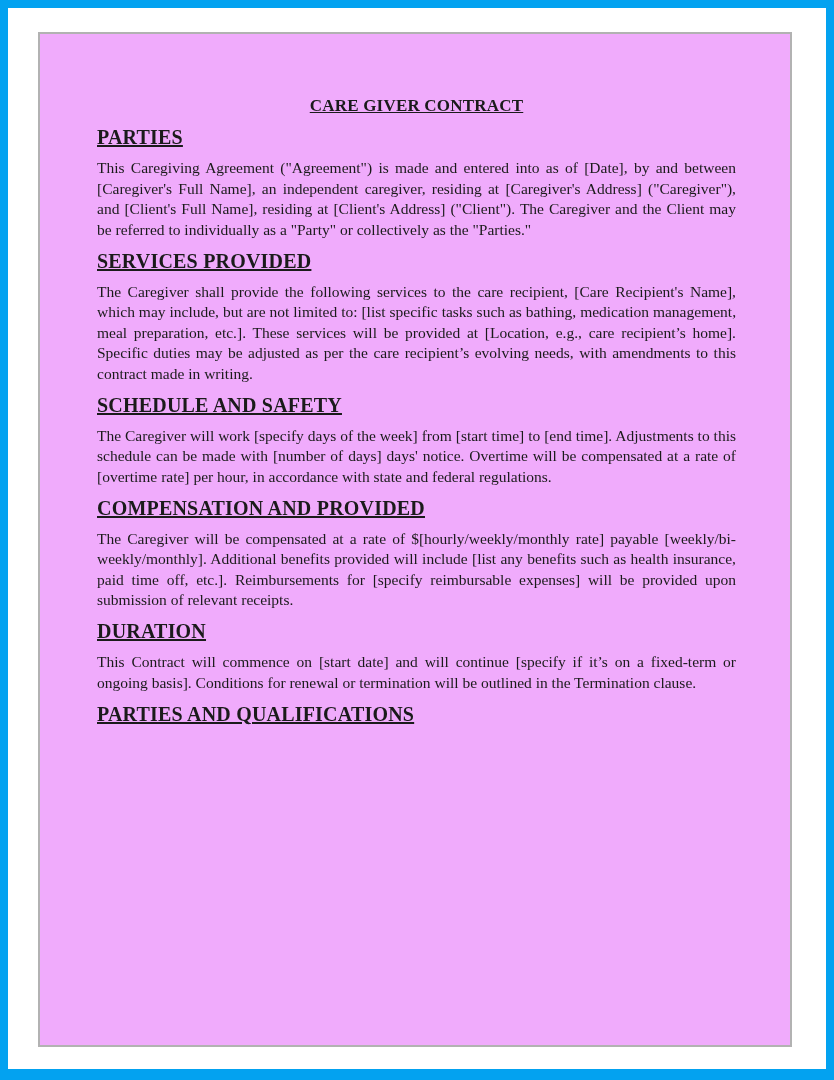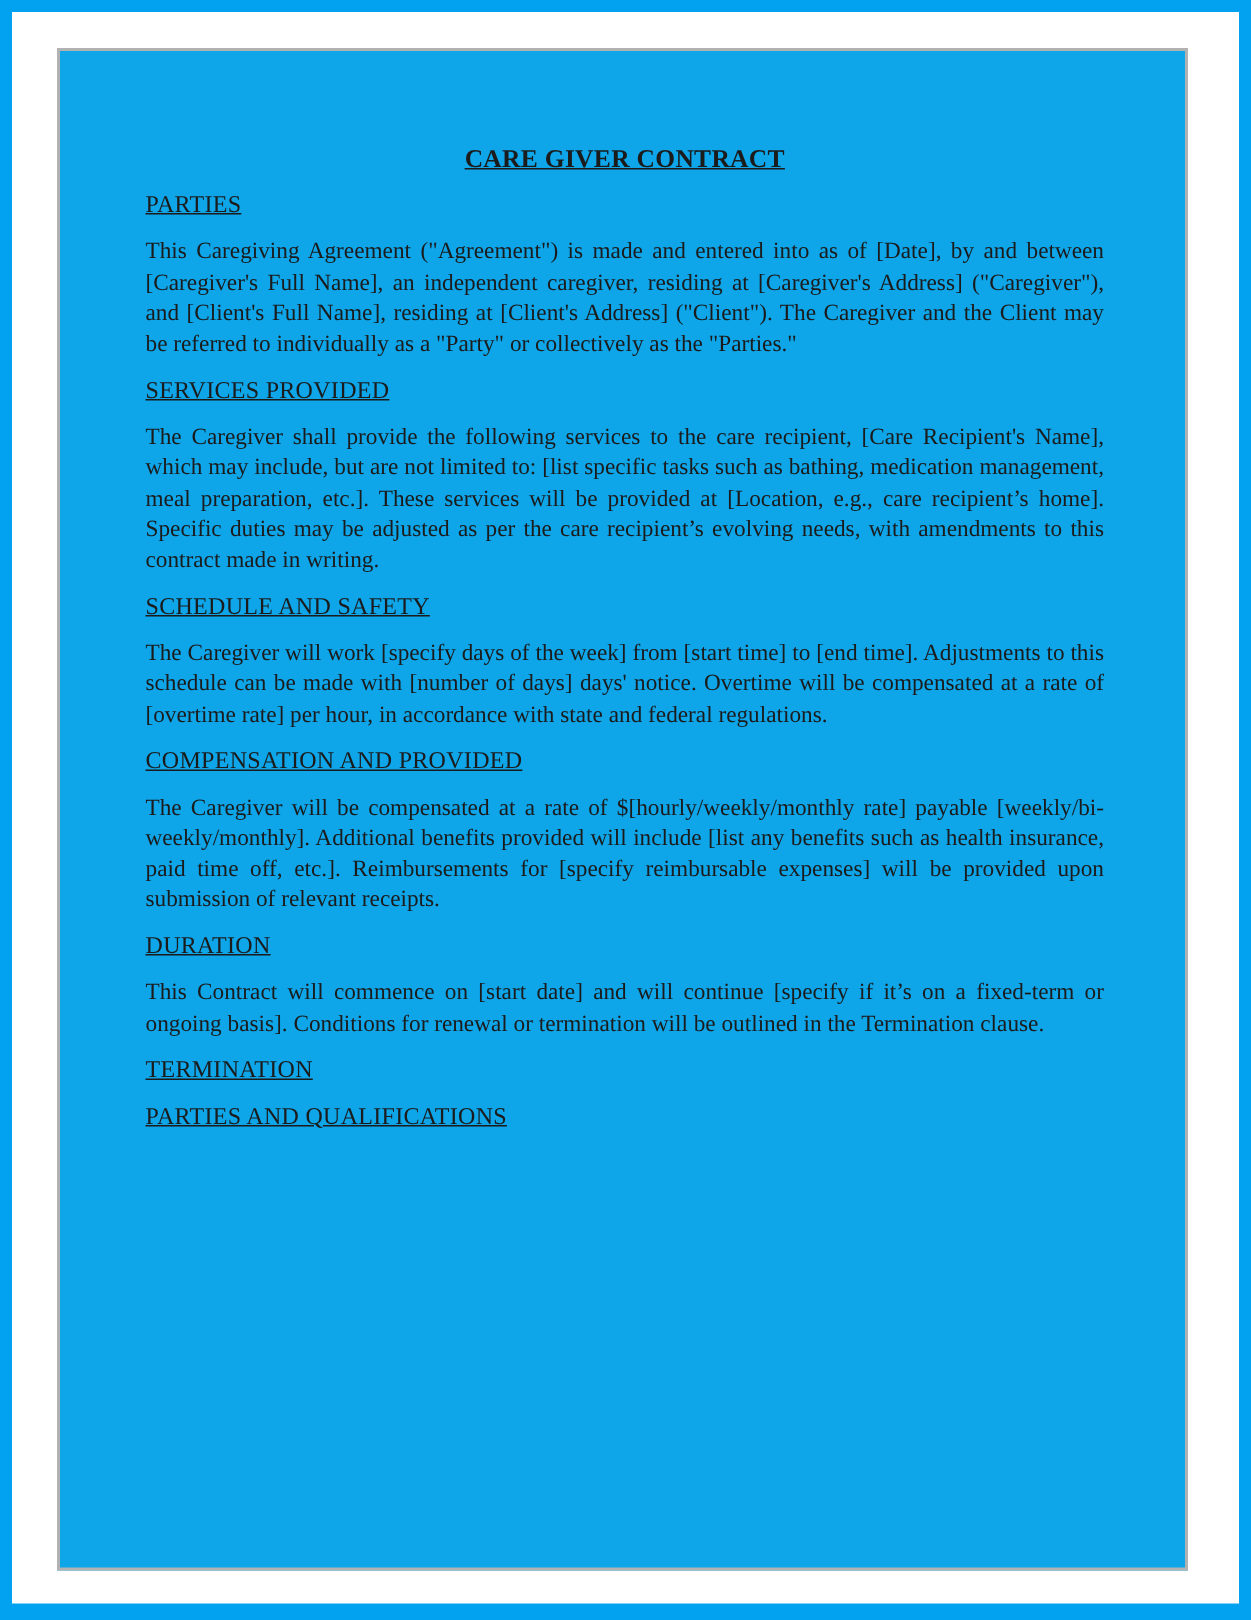"CARE GIVER CONTRACT" .doc-box { background: #0ea5e9 -> #f0abfc }
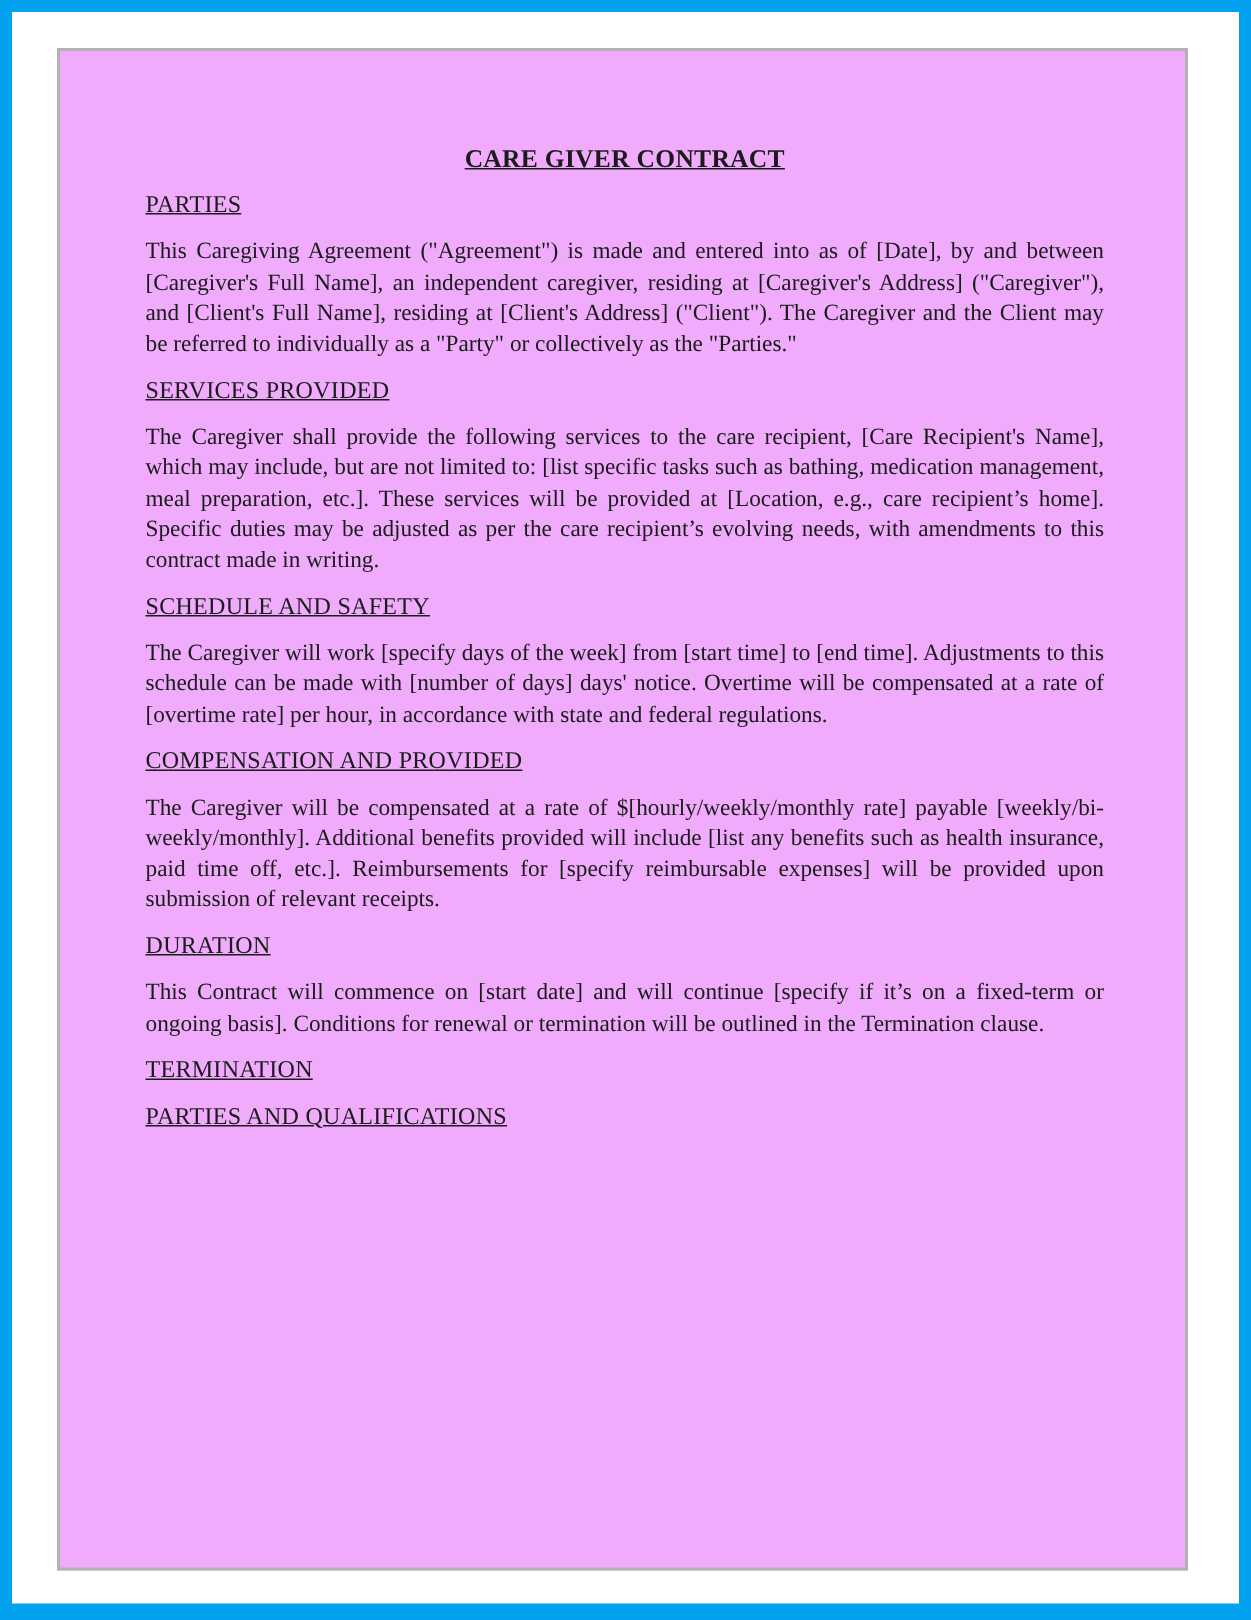"PARTIES" .sec-heading { font-size: 16px -> 20px; font-weight: normal -> bold }
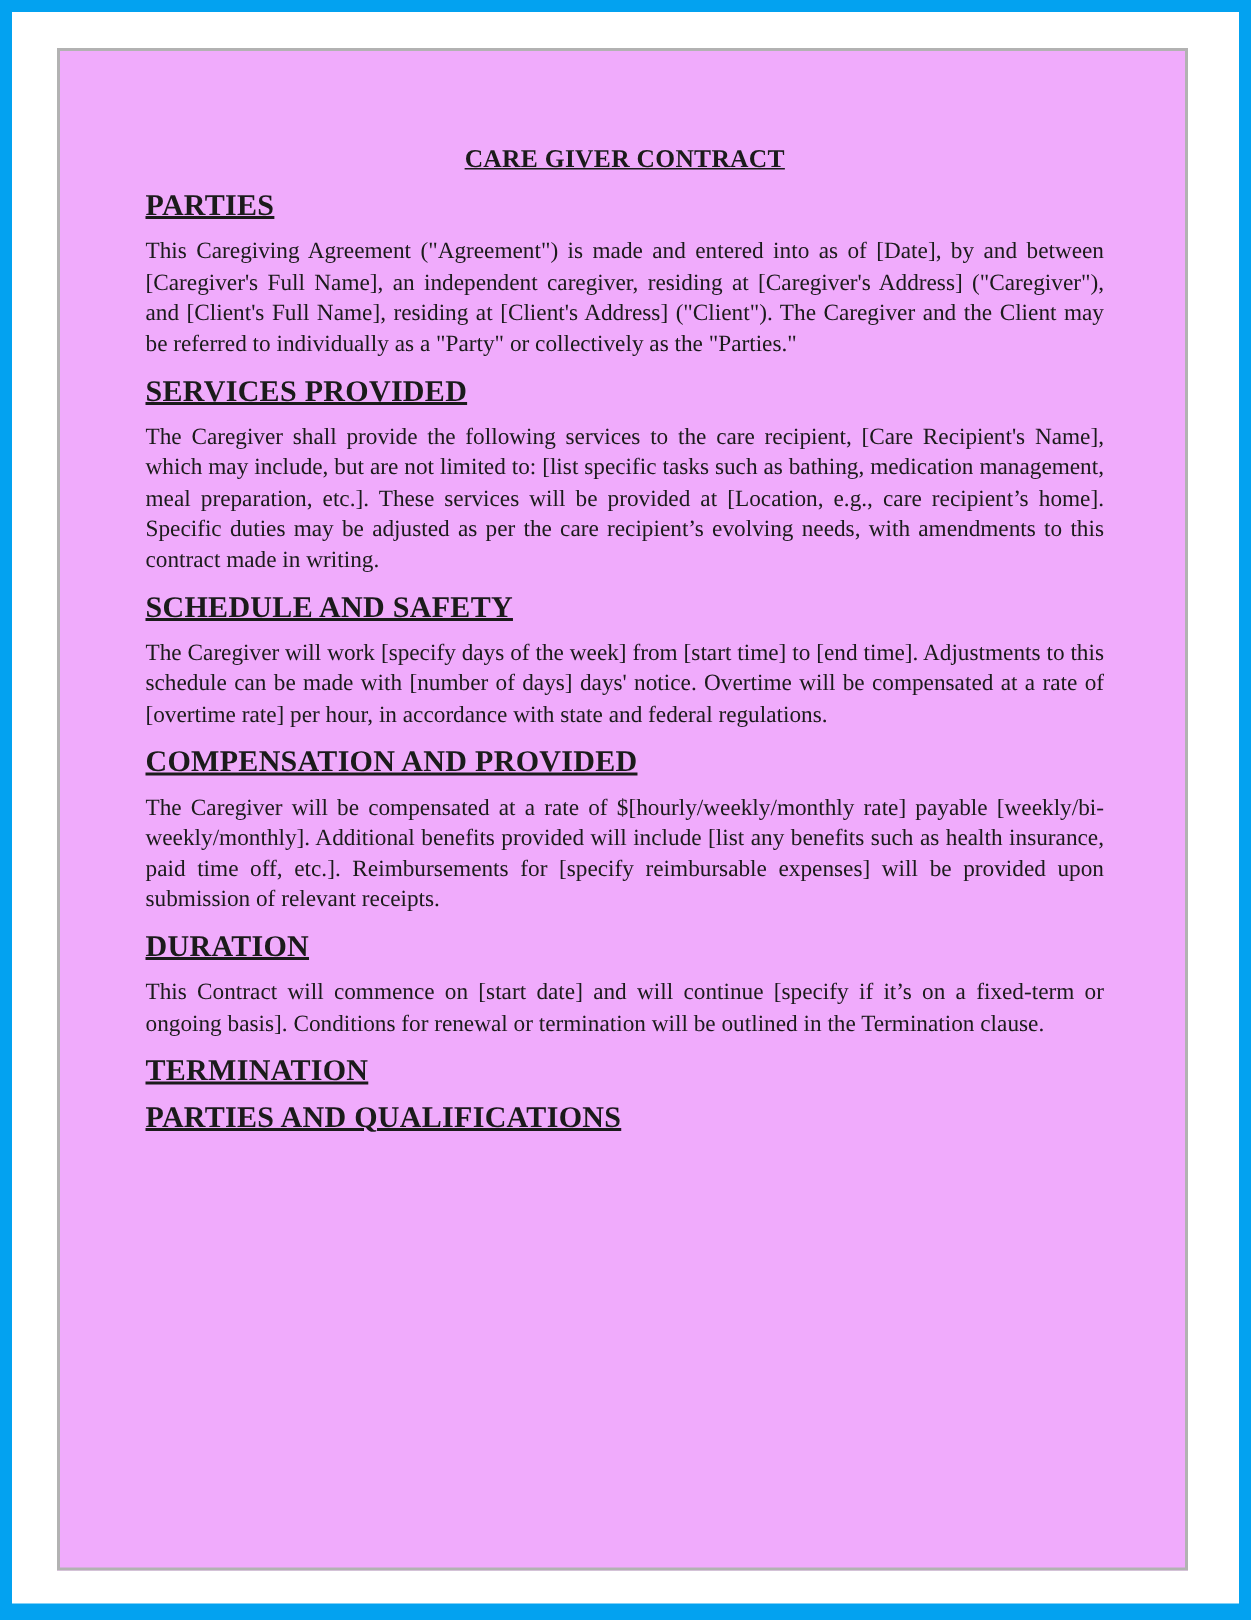"TERMINATION" h2.sec-heading { html: <h2>TERMINATION</h2> -> none }
